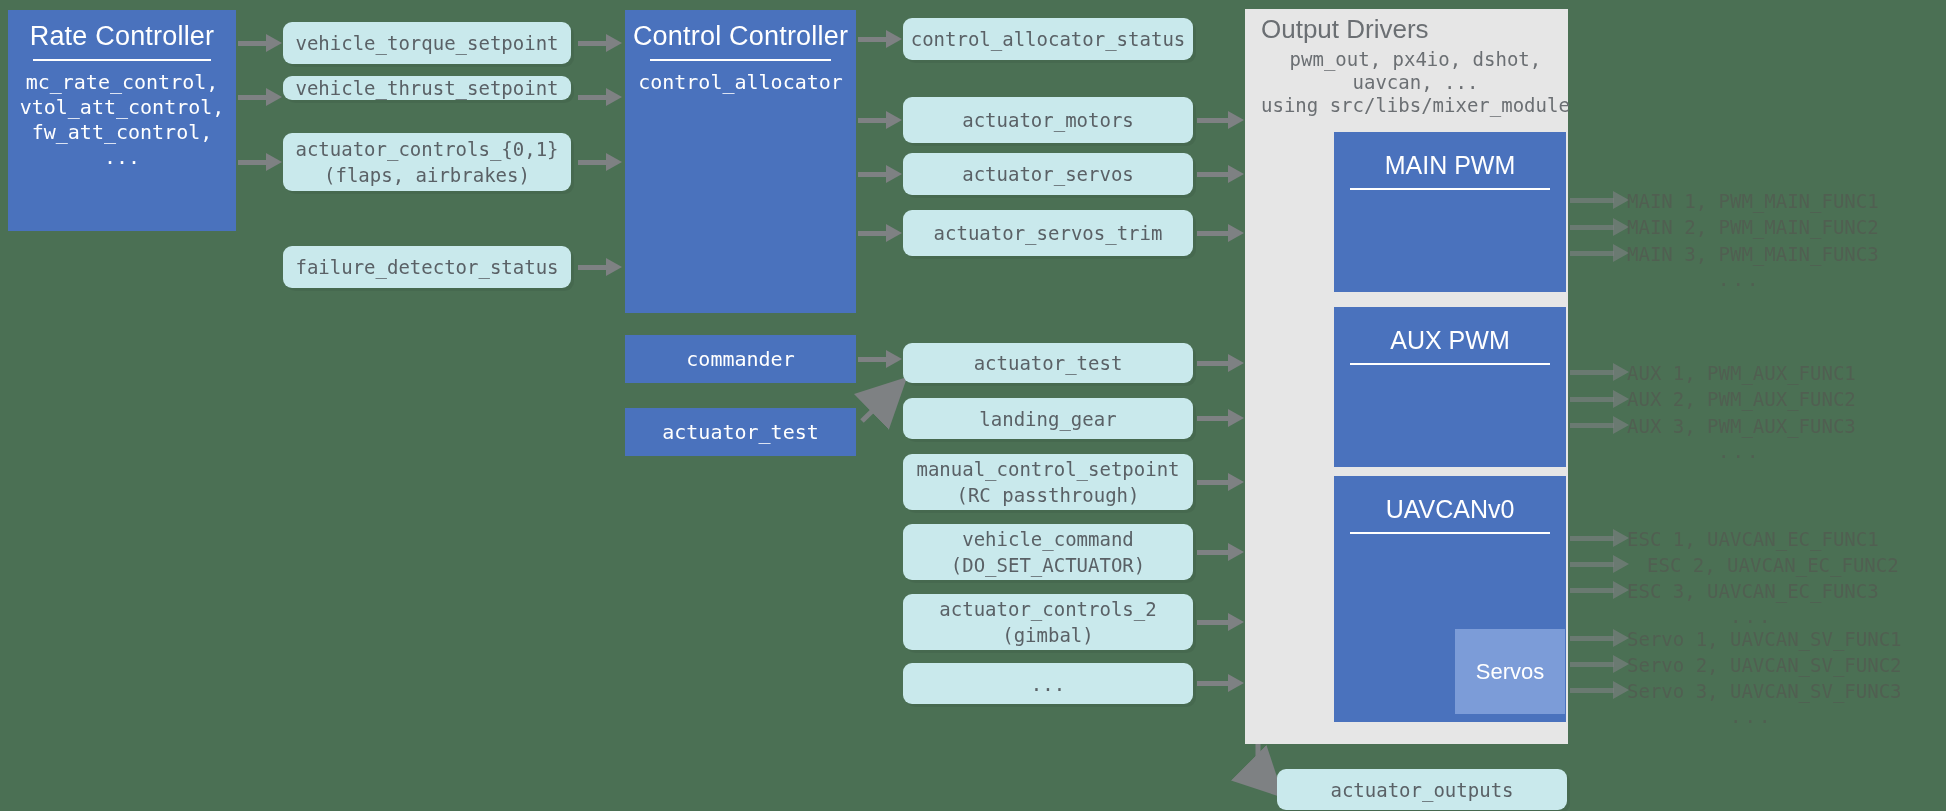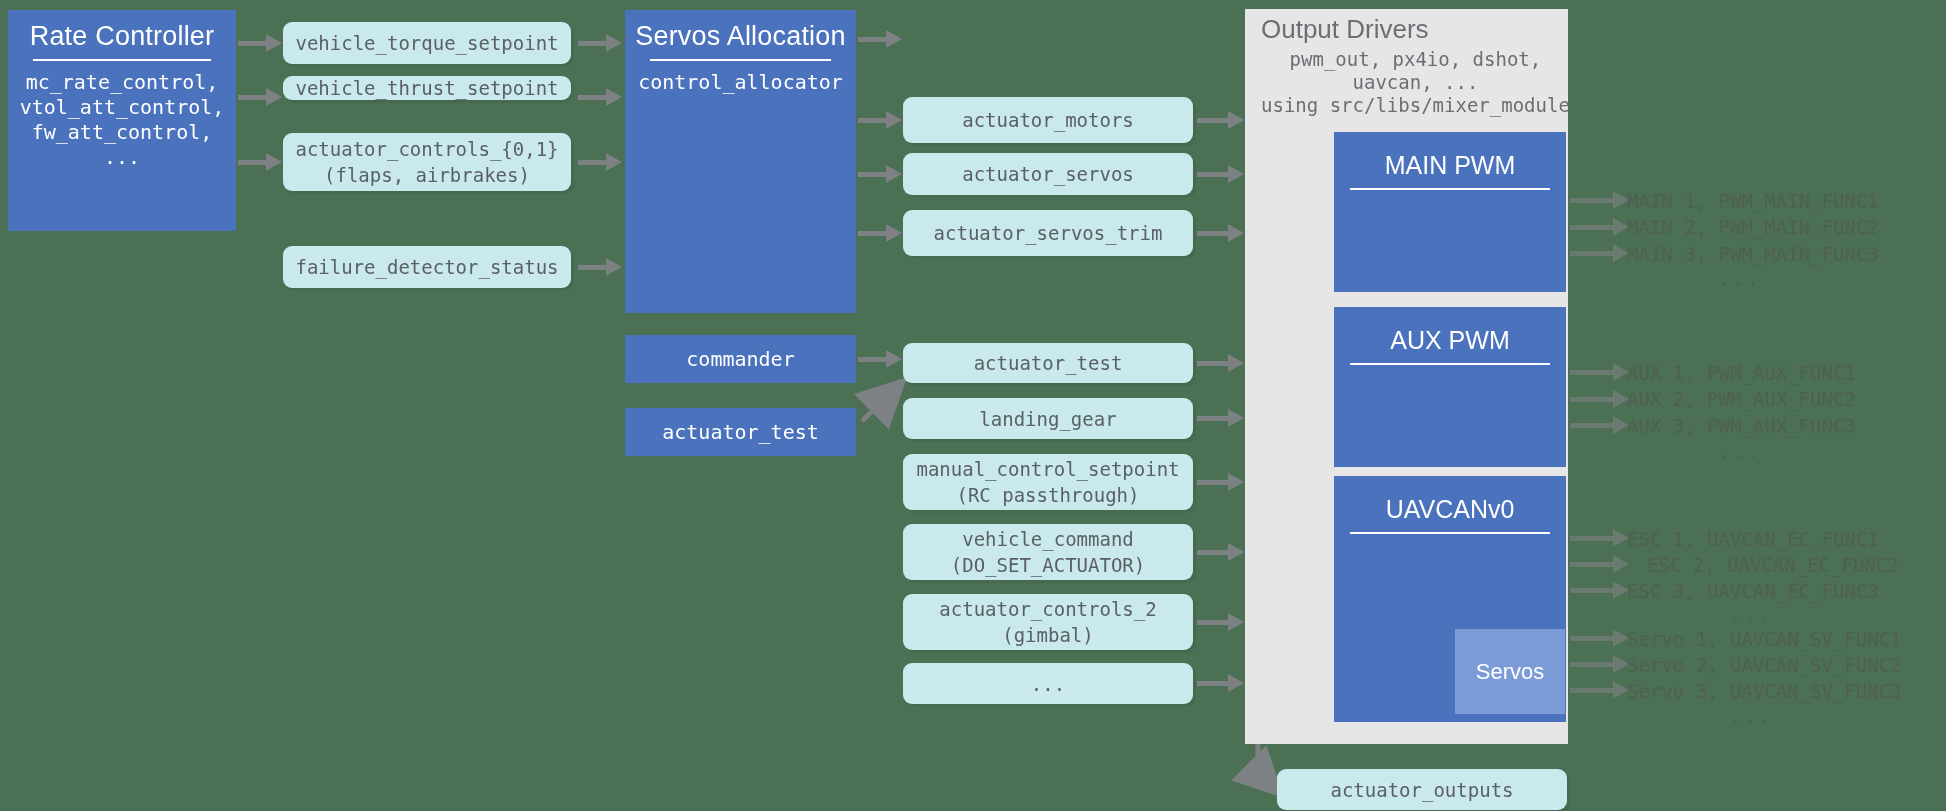"Servos Allocation" div.m-title { text: Servos Allocation -> Control Controller }
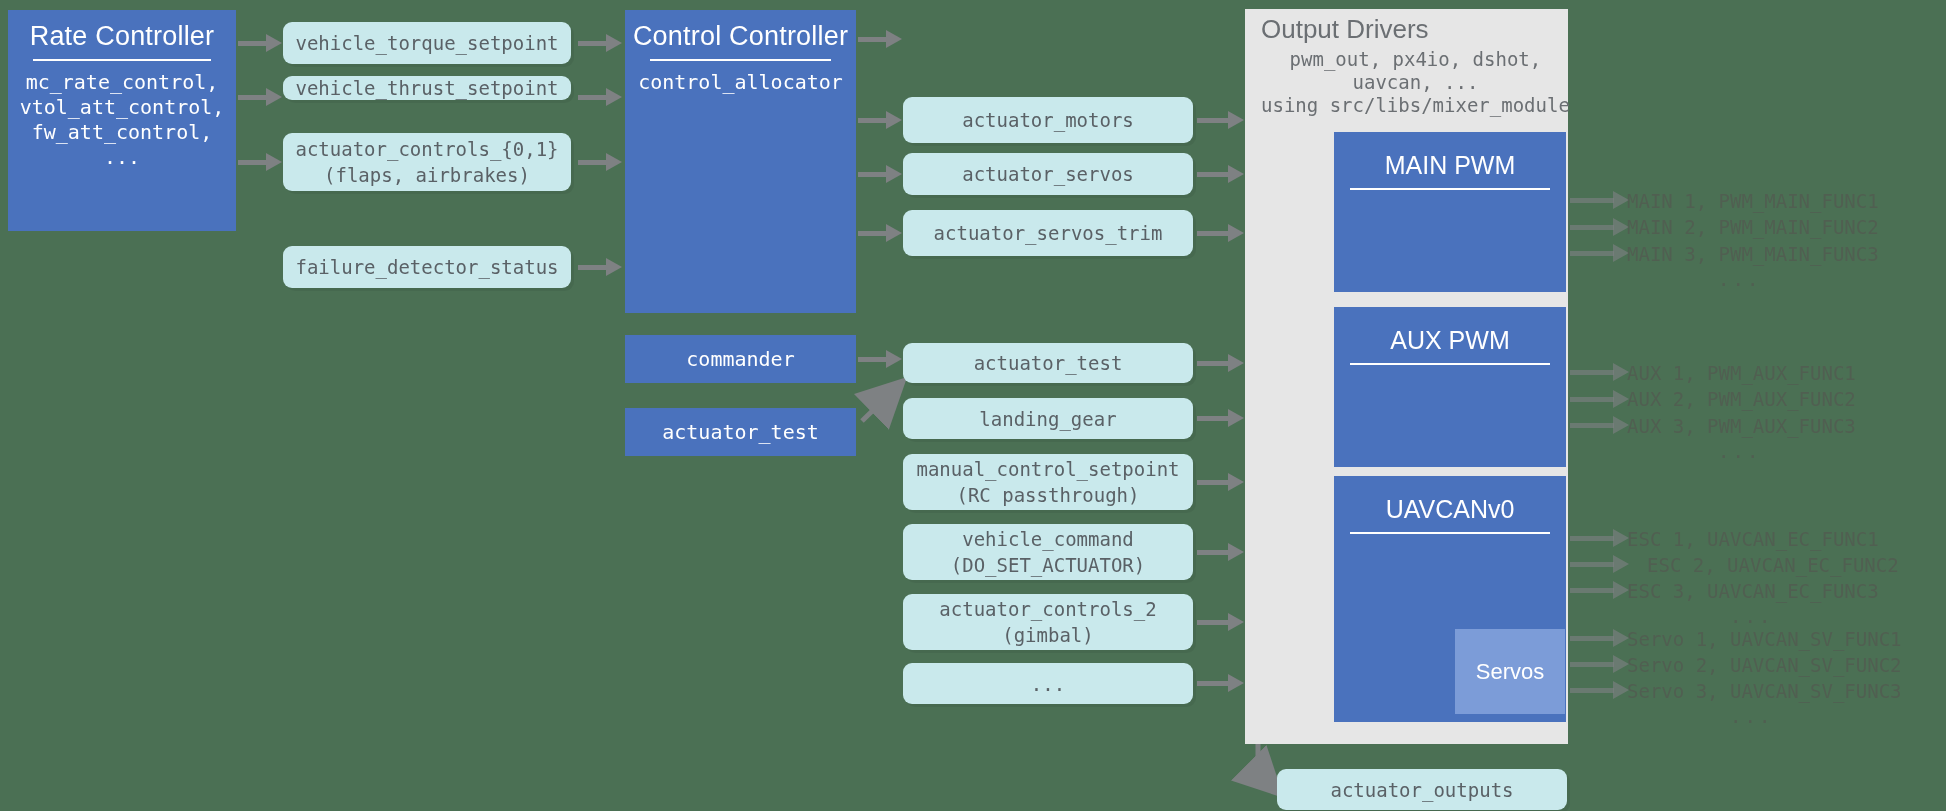"control_allocator_status" div.topic { html: none -> <div> <span>control_allocator_status</span> </div> }
